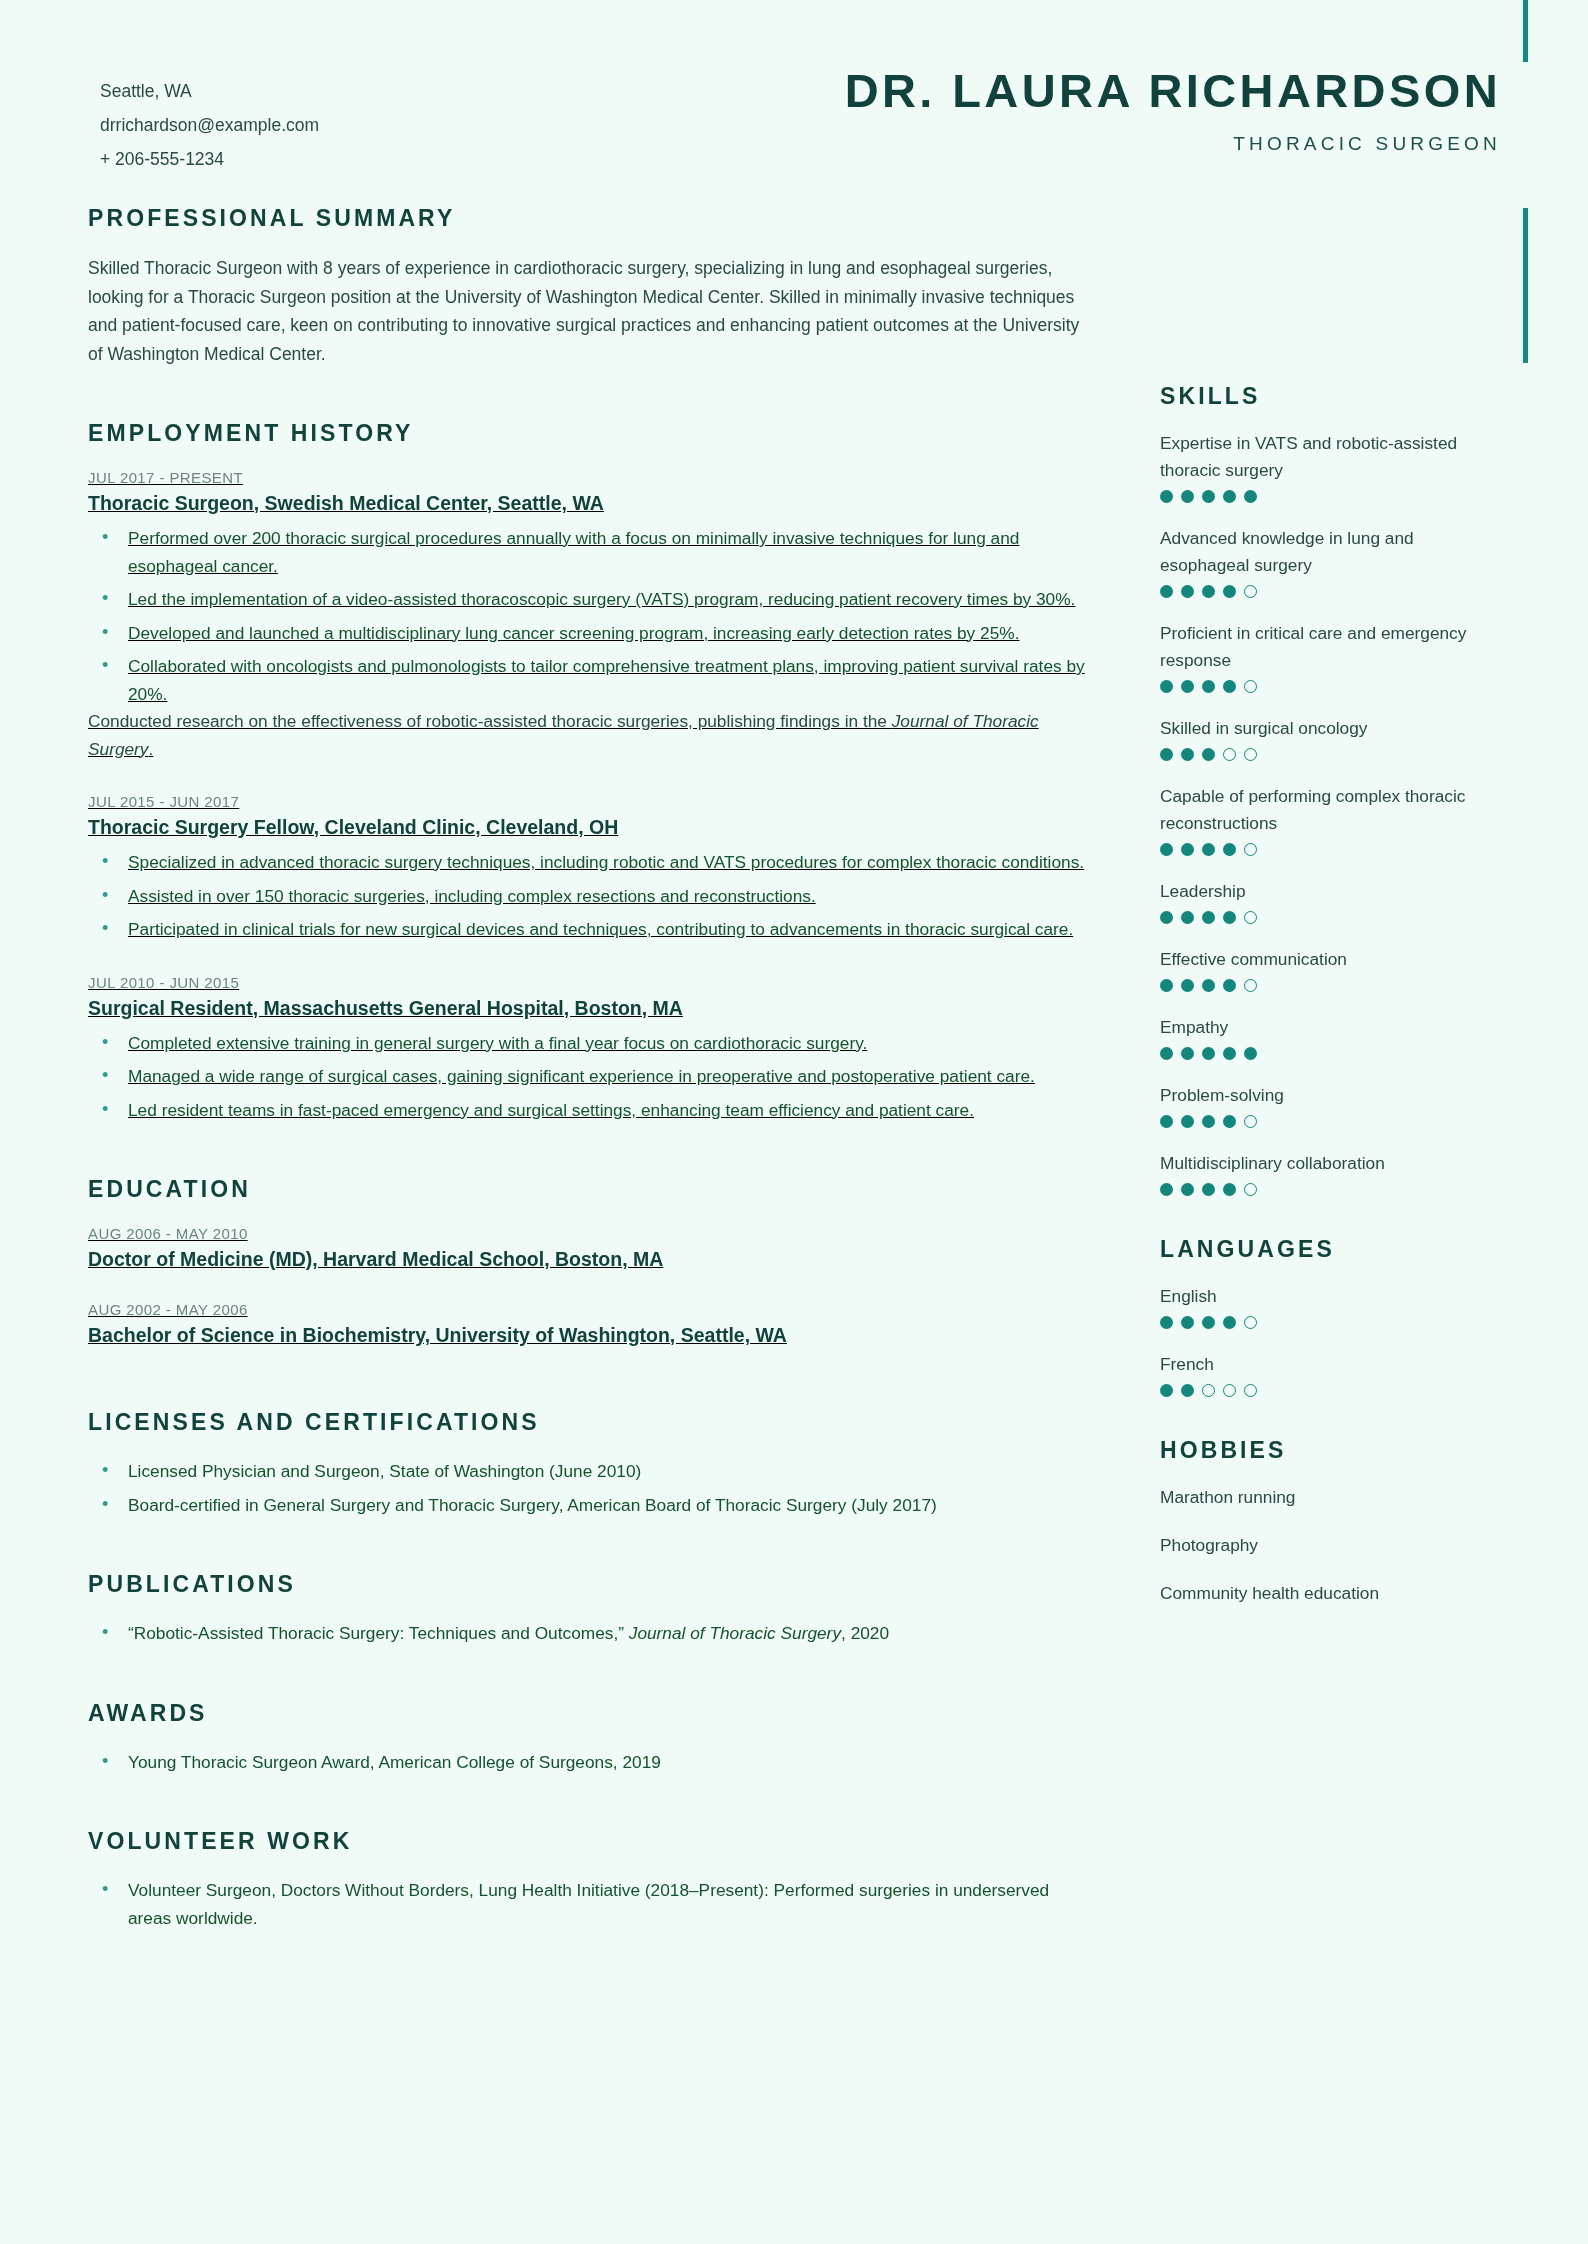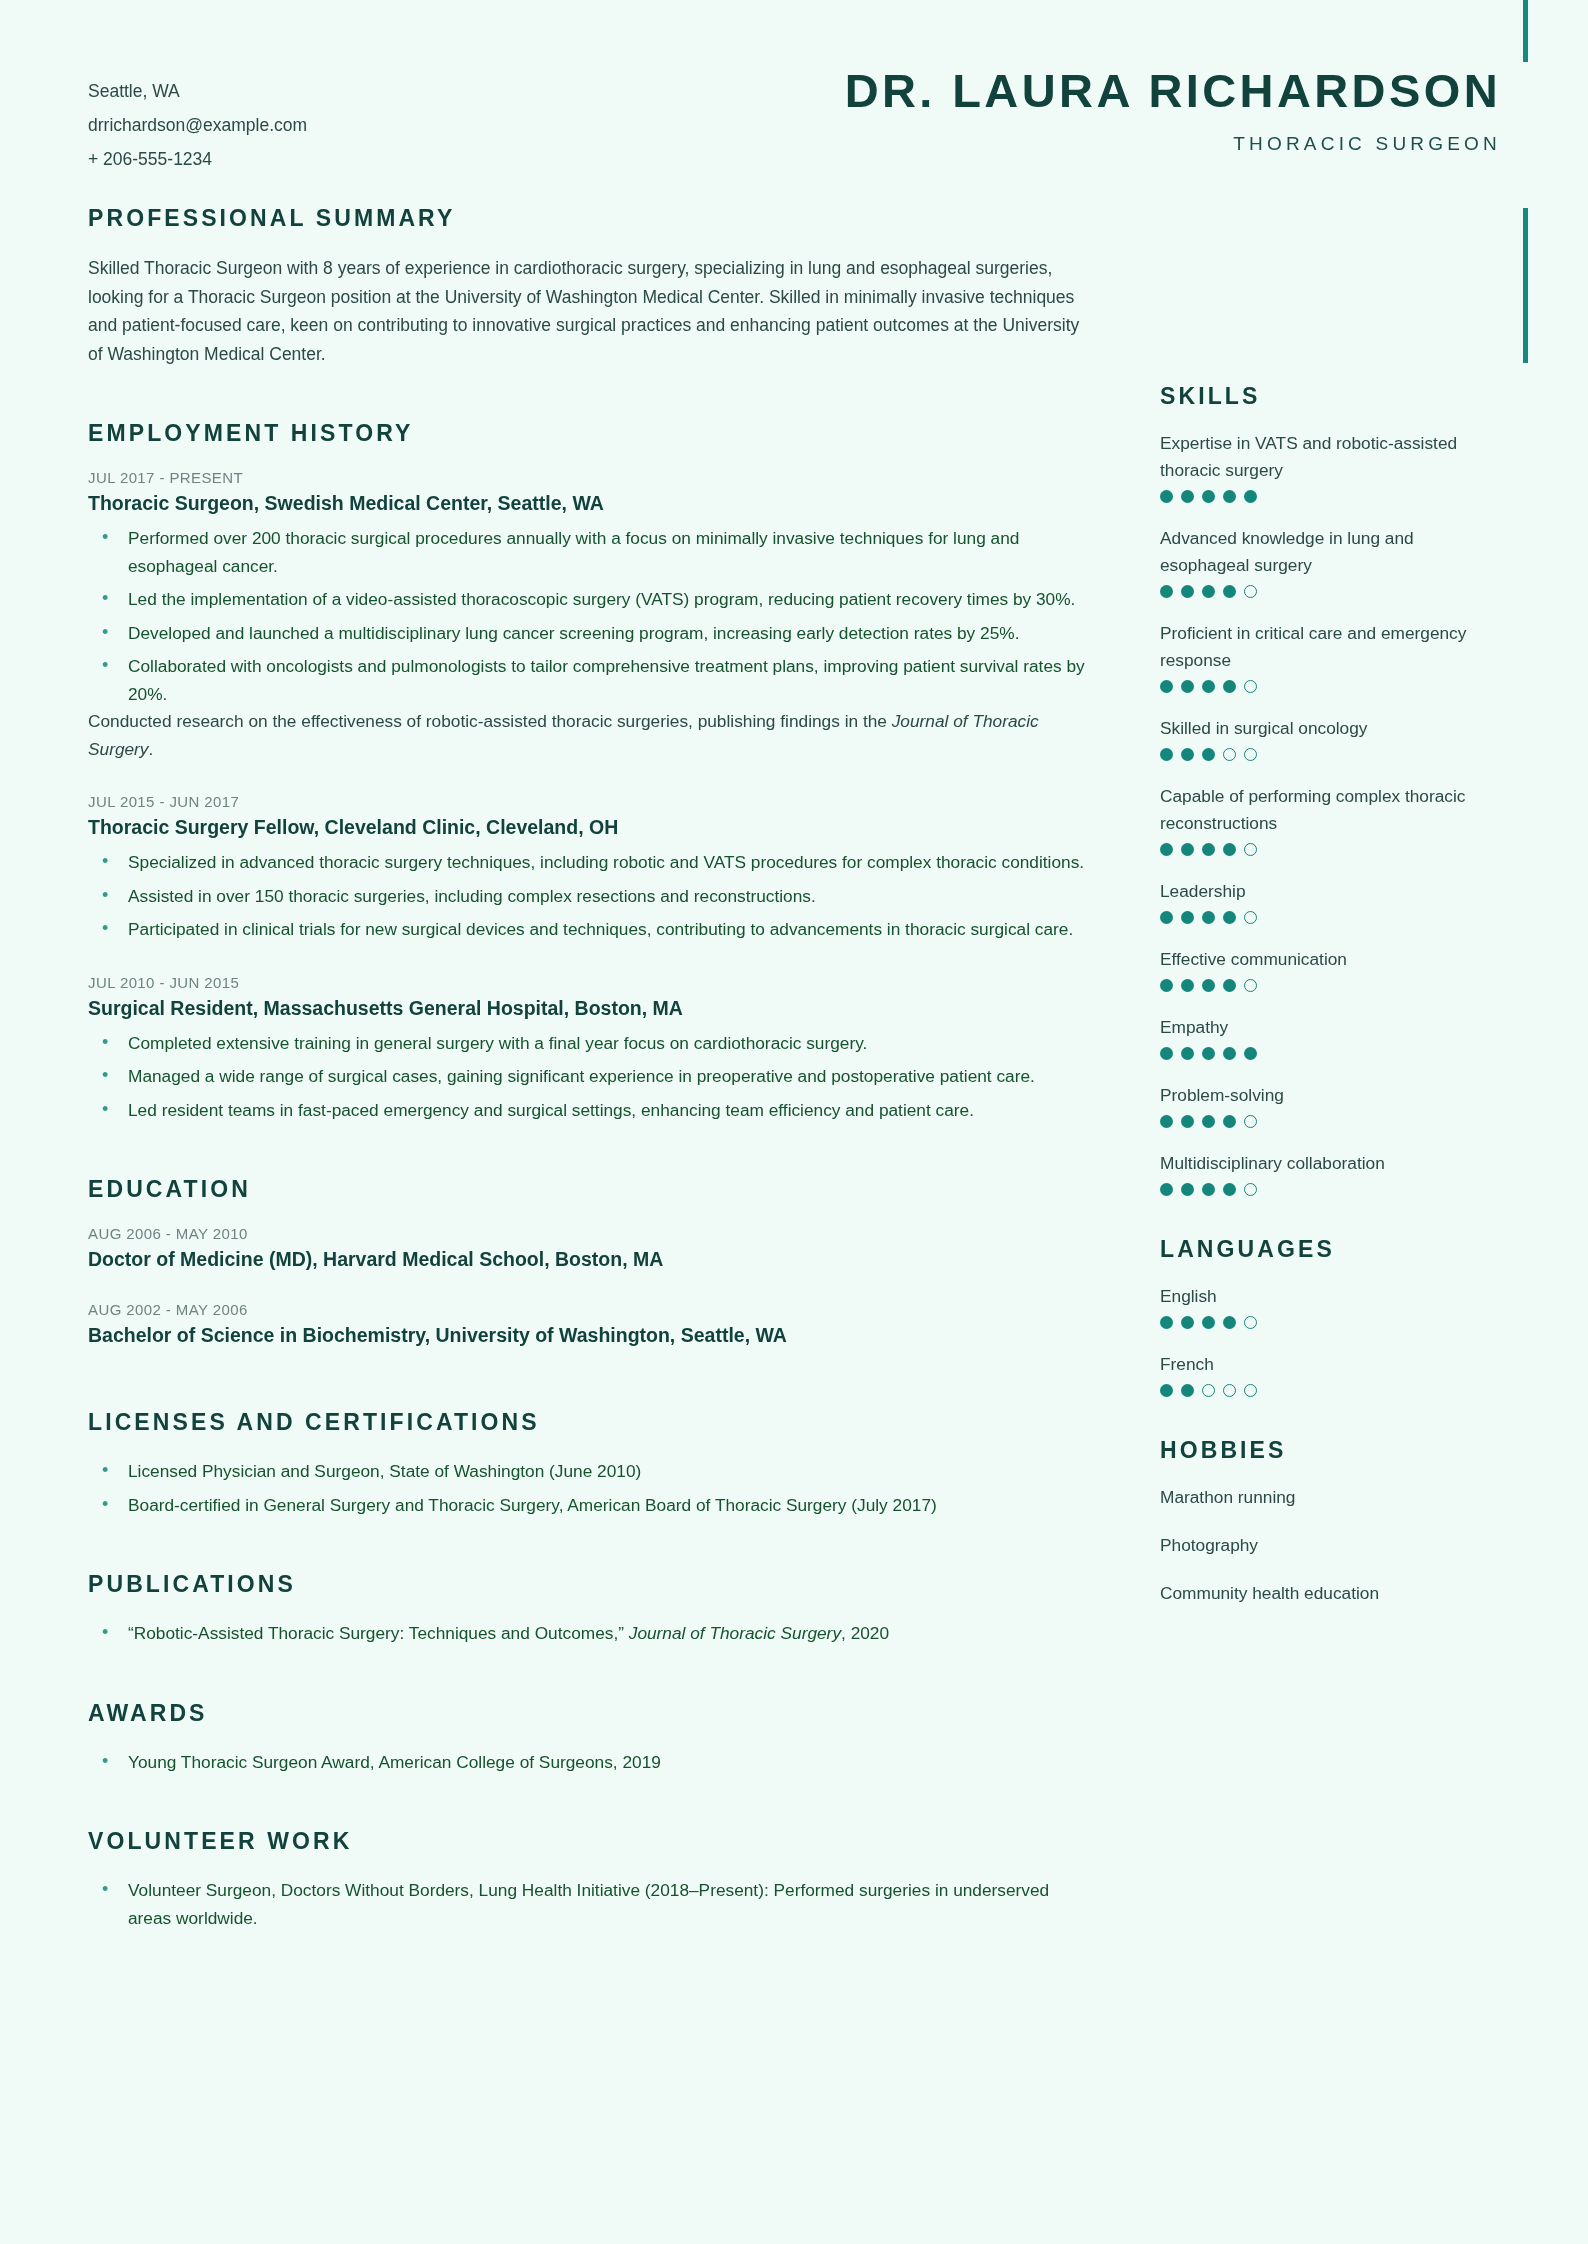"Seattle, WA" .header { left: 0 -> 12px }
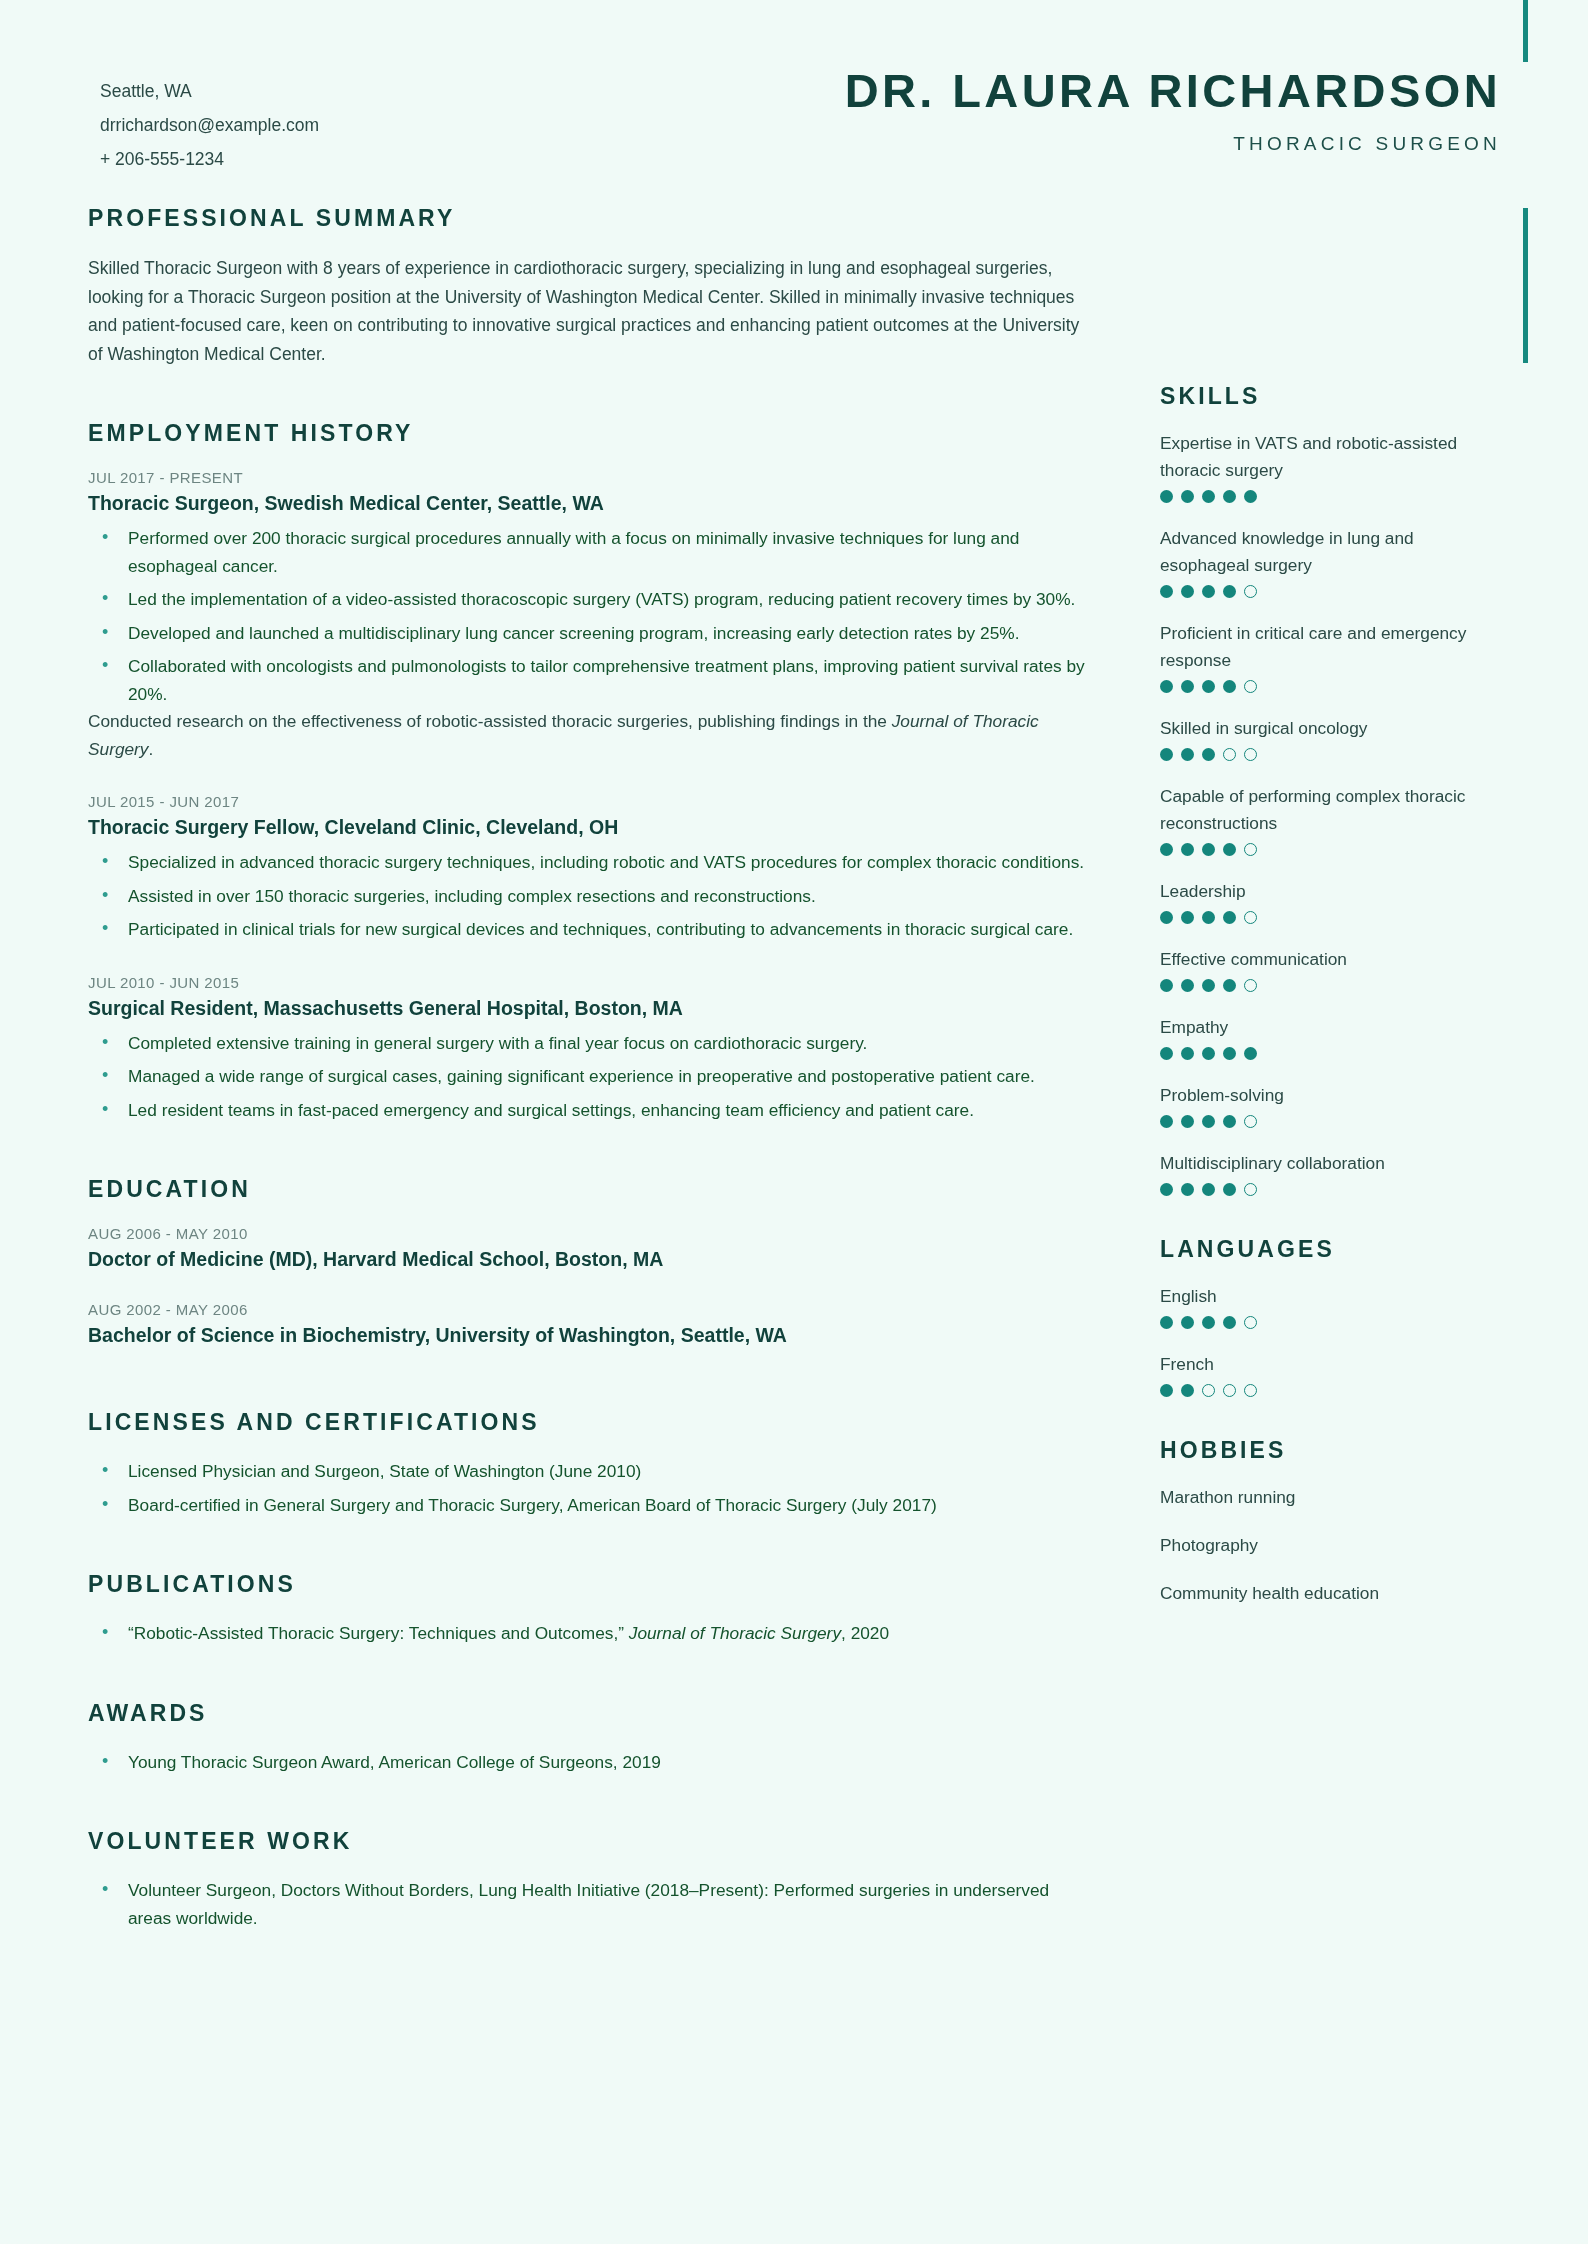"JUL 2017 - PRESENT" .entry { text-decoration: none -> underline }
